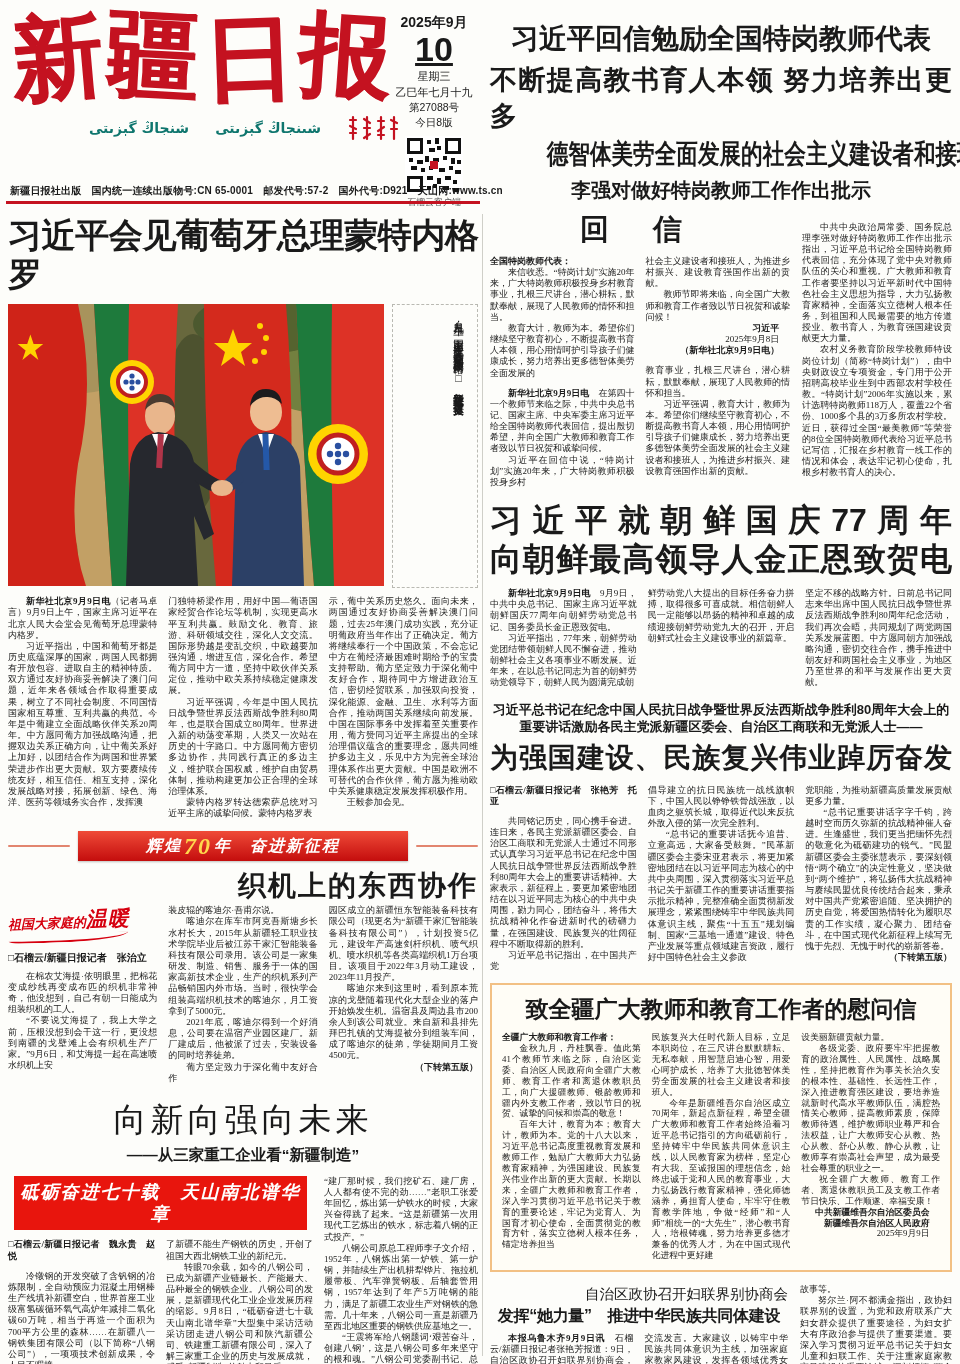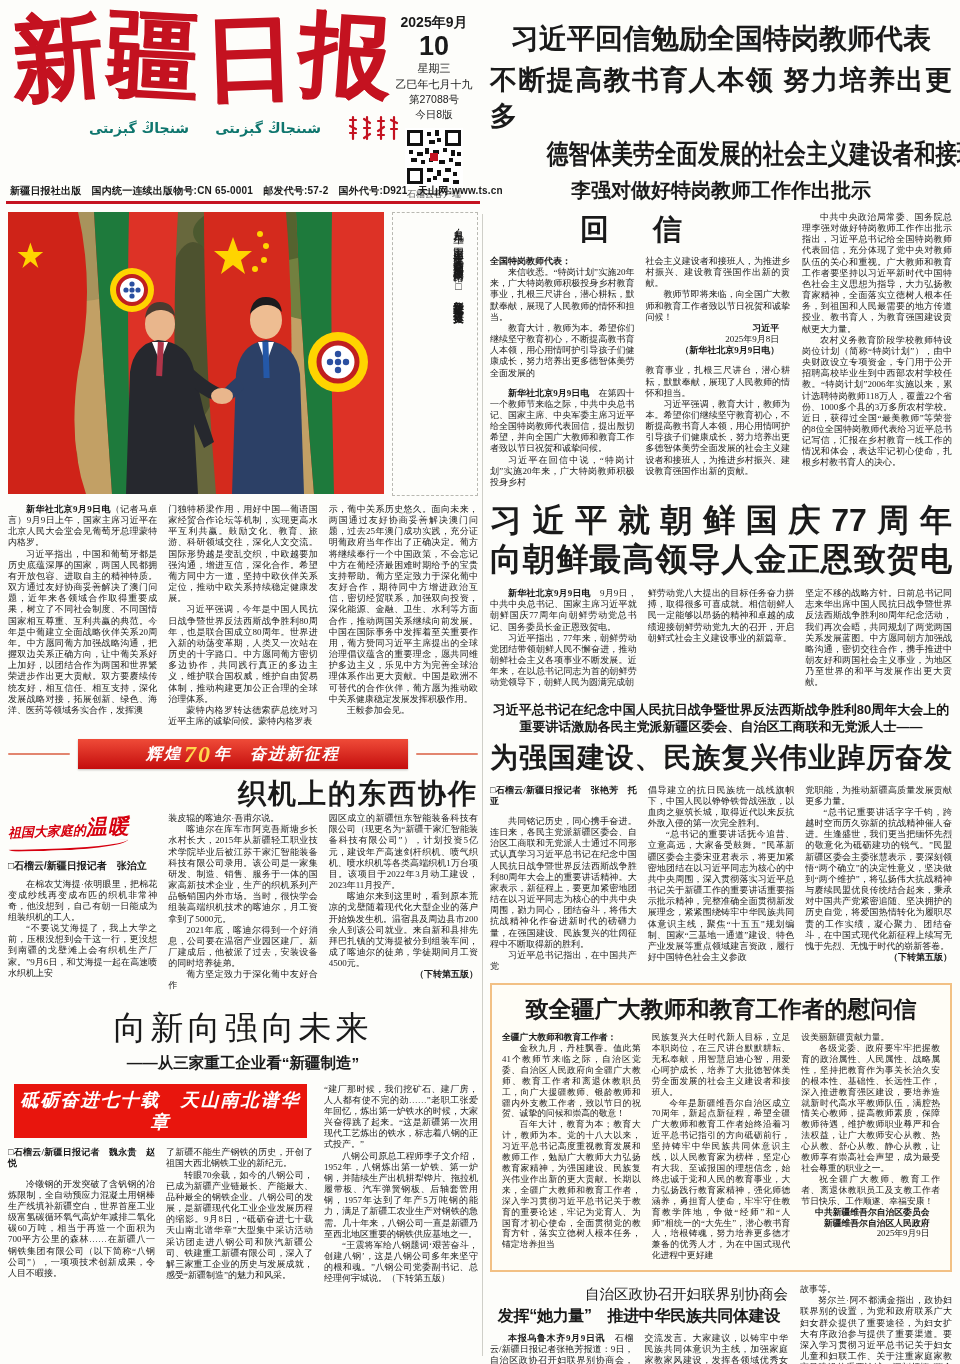"10" .d2 { font-size: 27px -> 34px; text-decoration: none -> underline }
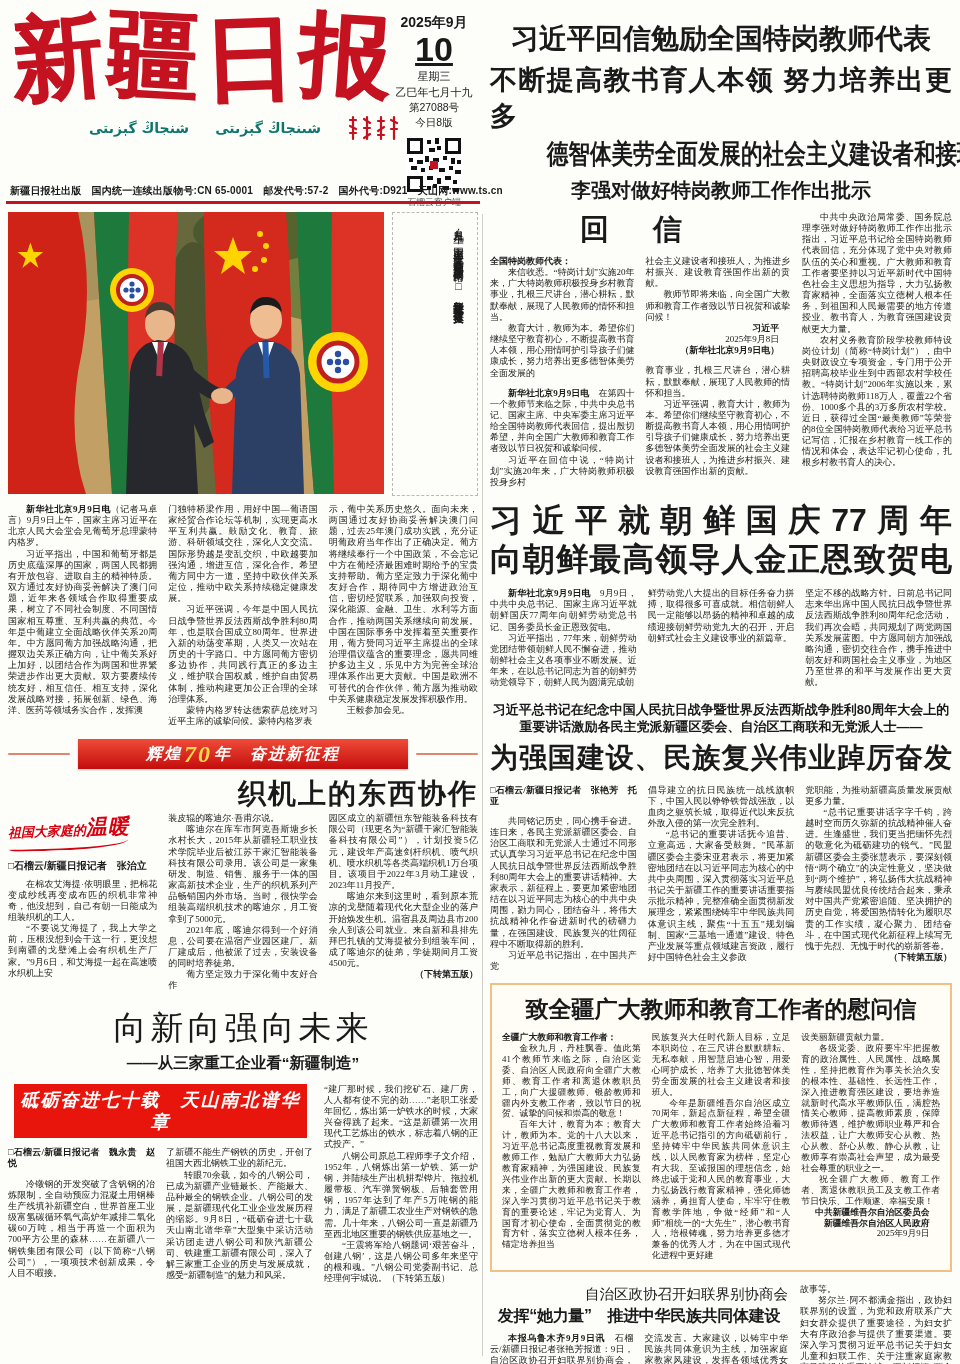"习近平会见葡萄牙总理蒙特内格罗" h1.lead-h { html: none -> <h1>习近平会见葡萄牙总理蒙特内格罗</h1> }
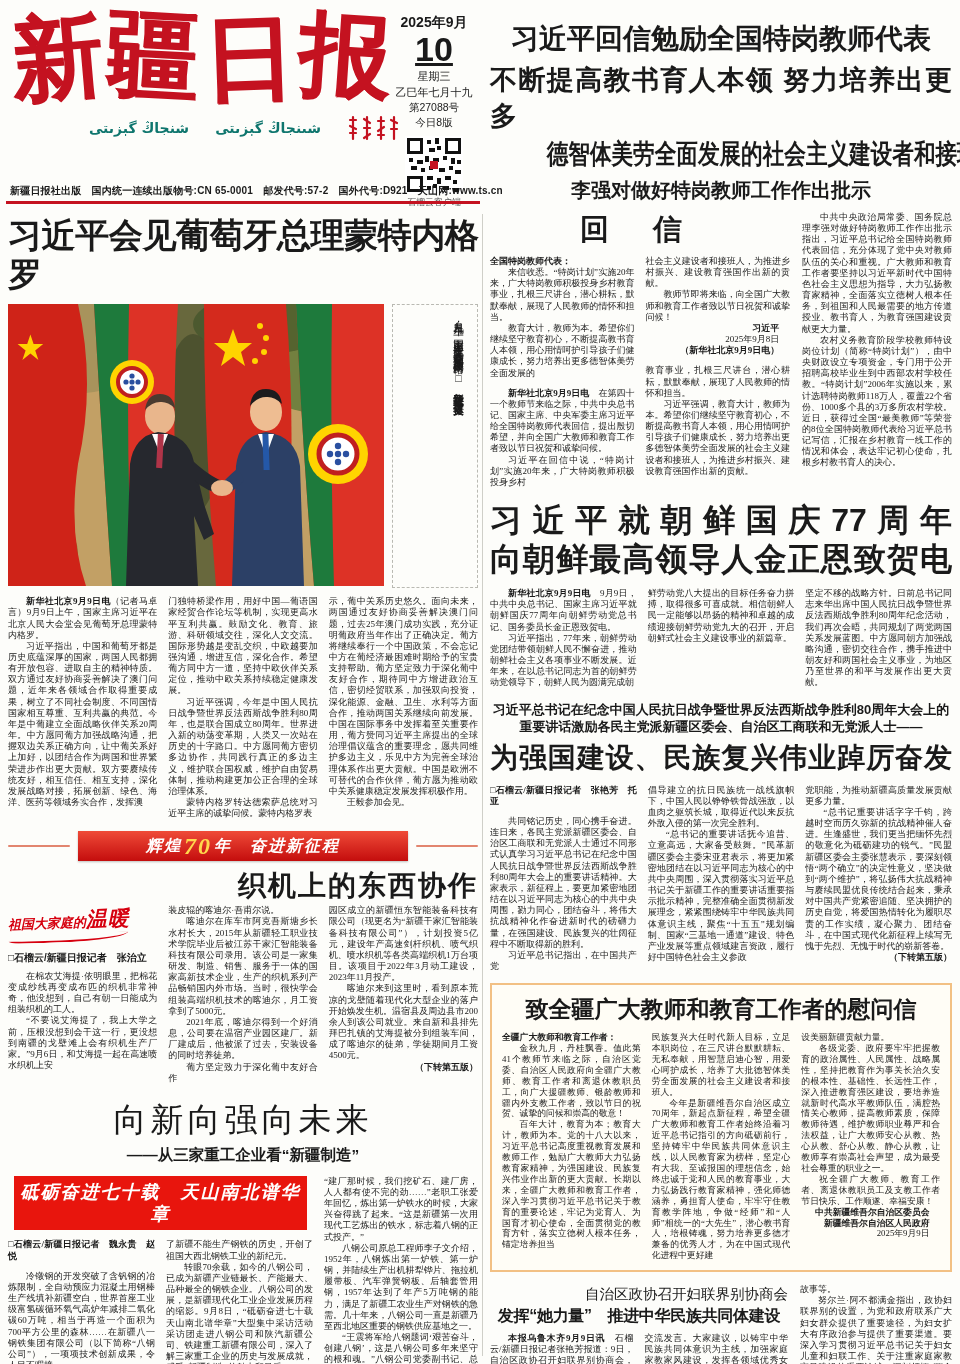"回 信" .letter-sec { align-items: none -> center }
